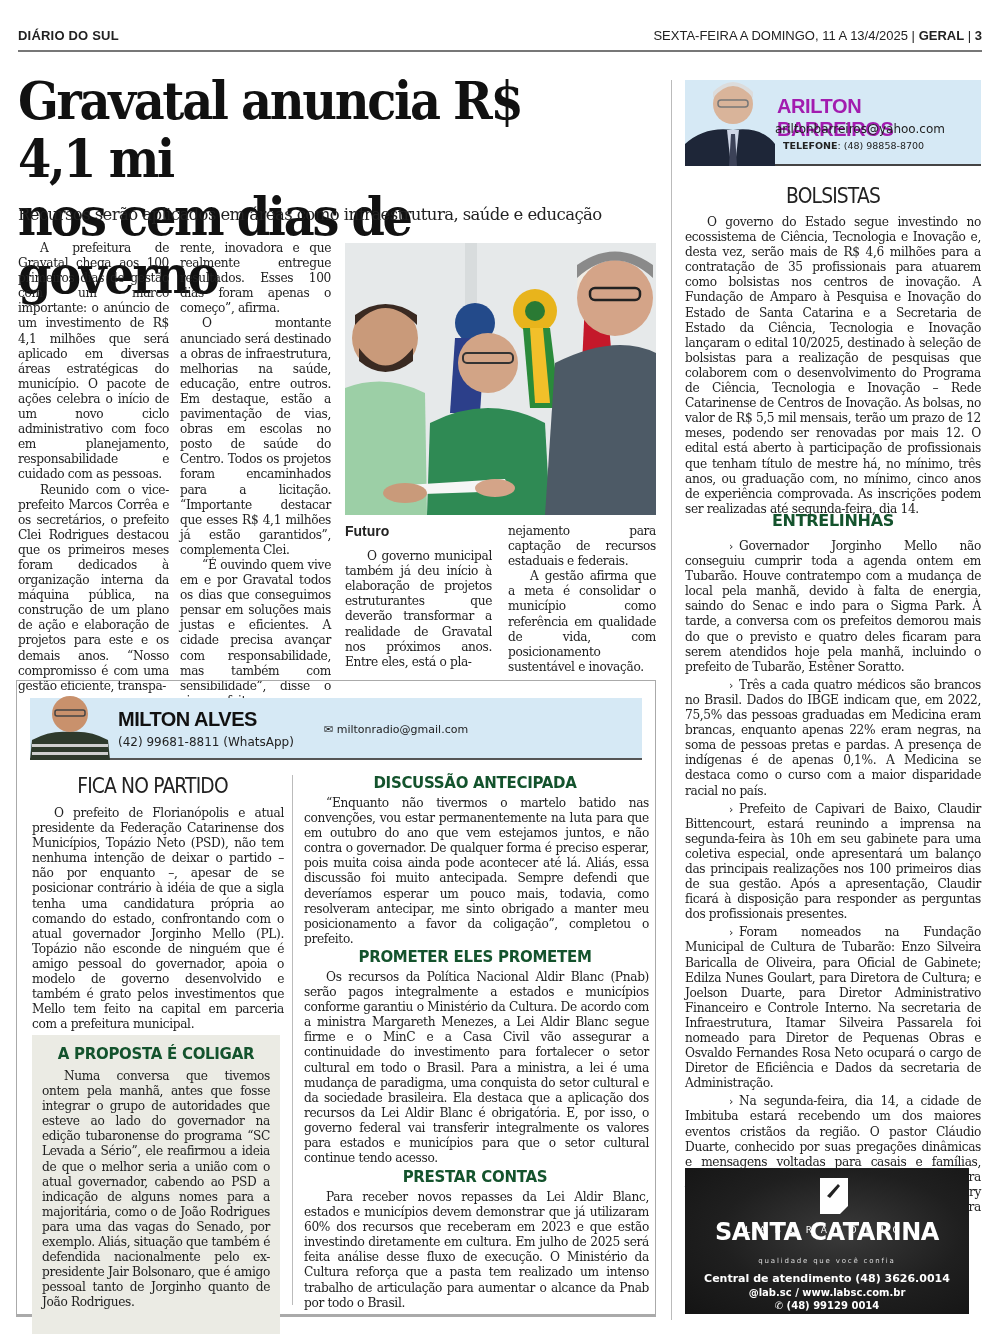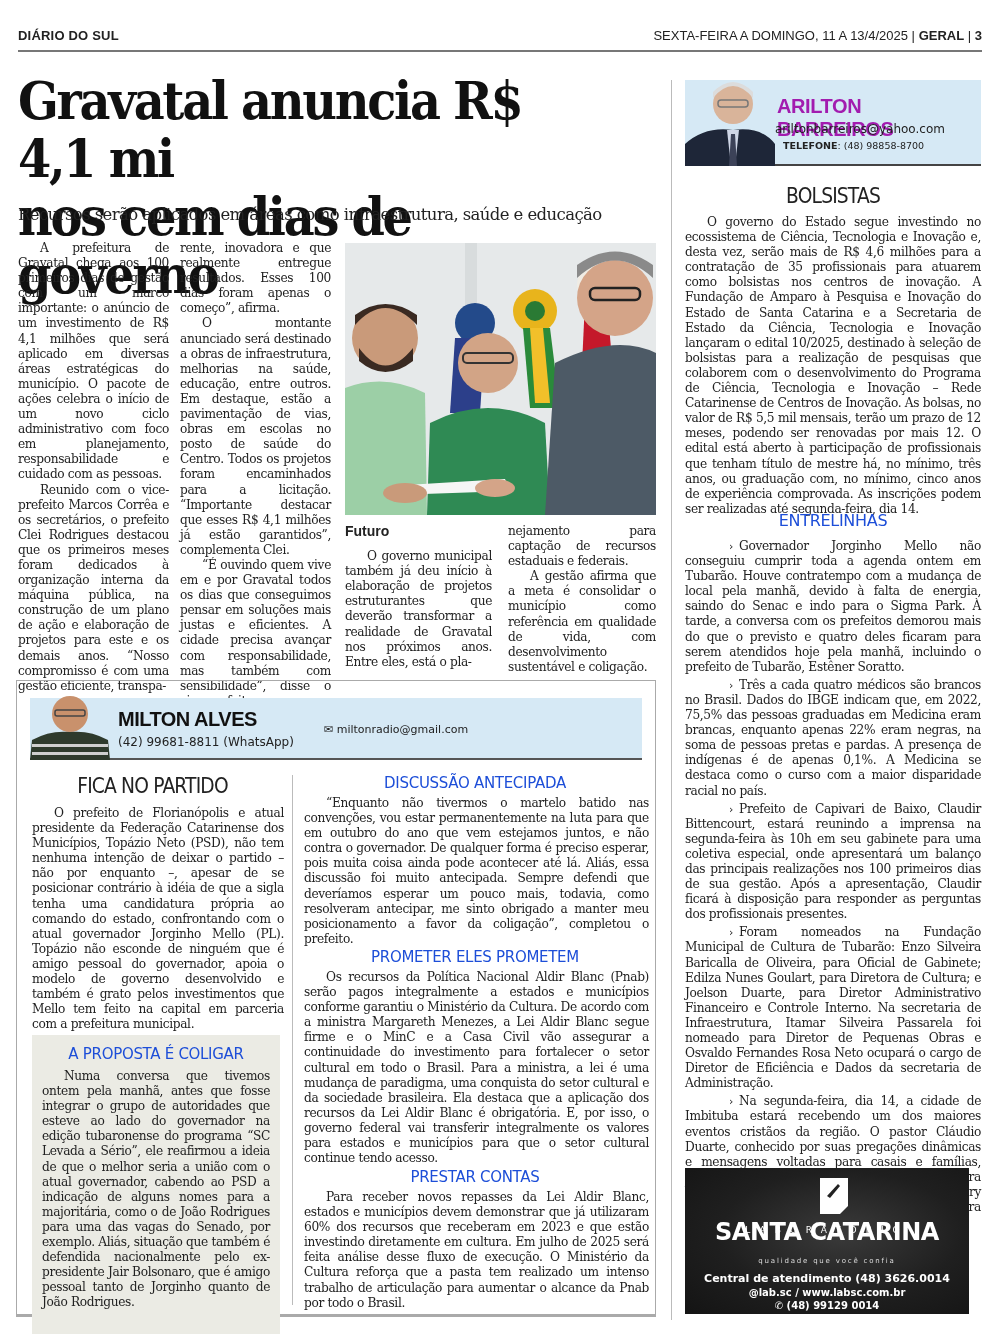"ENTRELINHAS" .section-title-bold { color: #1d4ed8 -> #14532d; font-weight: normal -> bold }
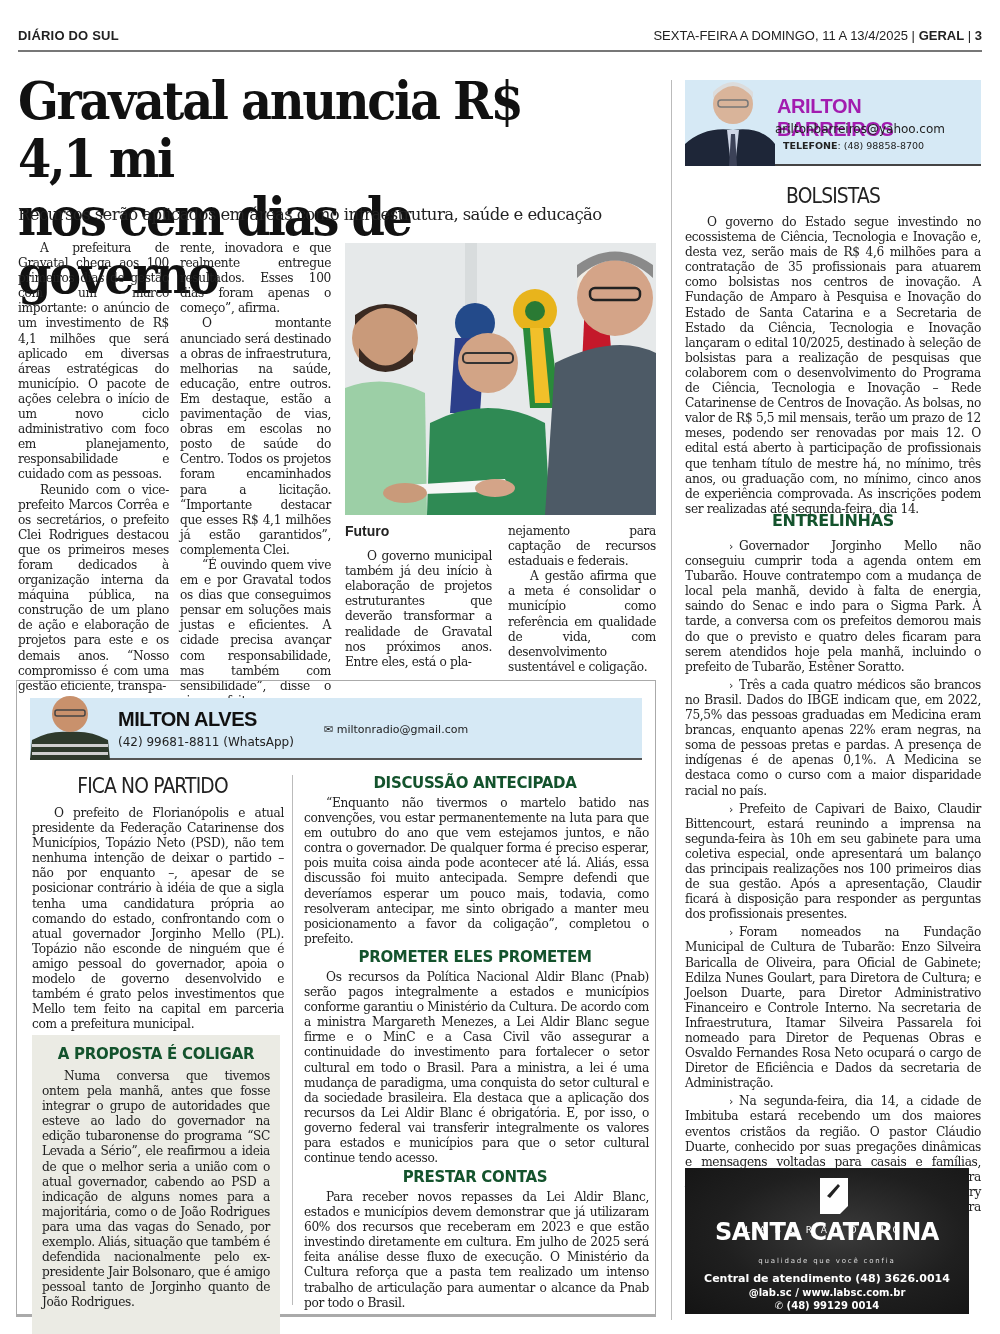"A gestão afirma que a" p { text: desenvolvimento sustentável e coligação -> posicionamento sustentável e inovação }
